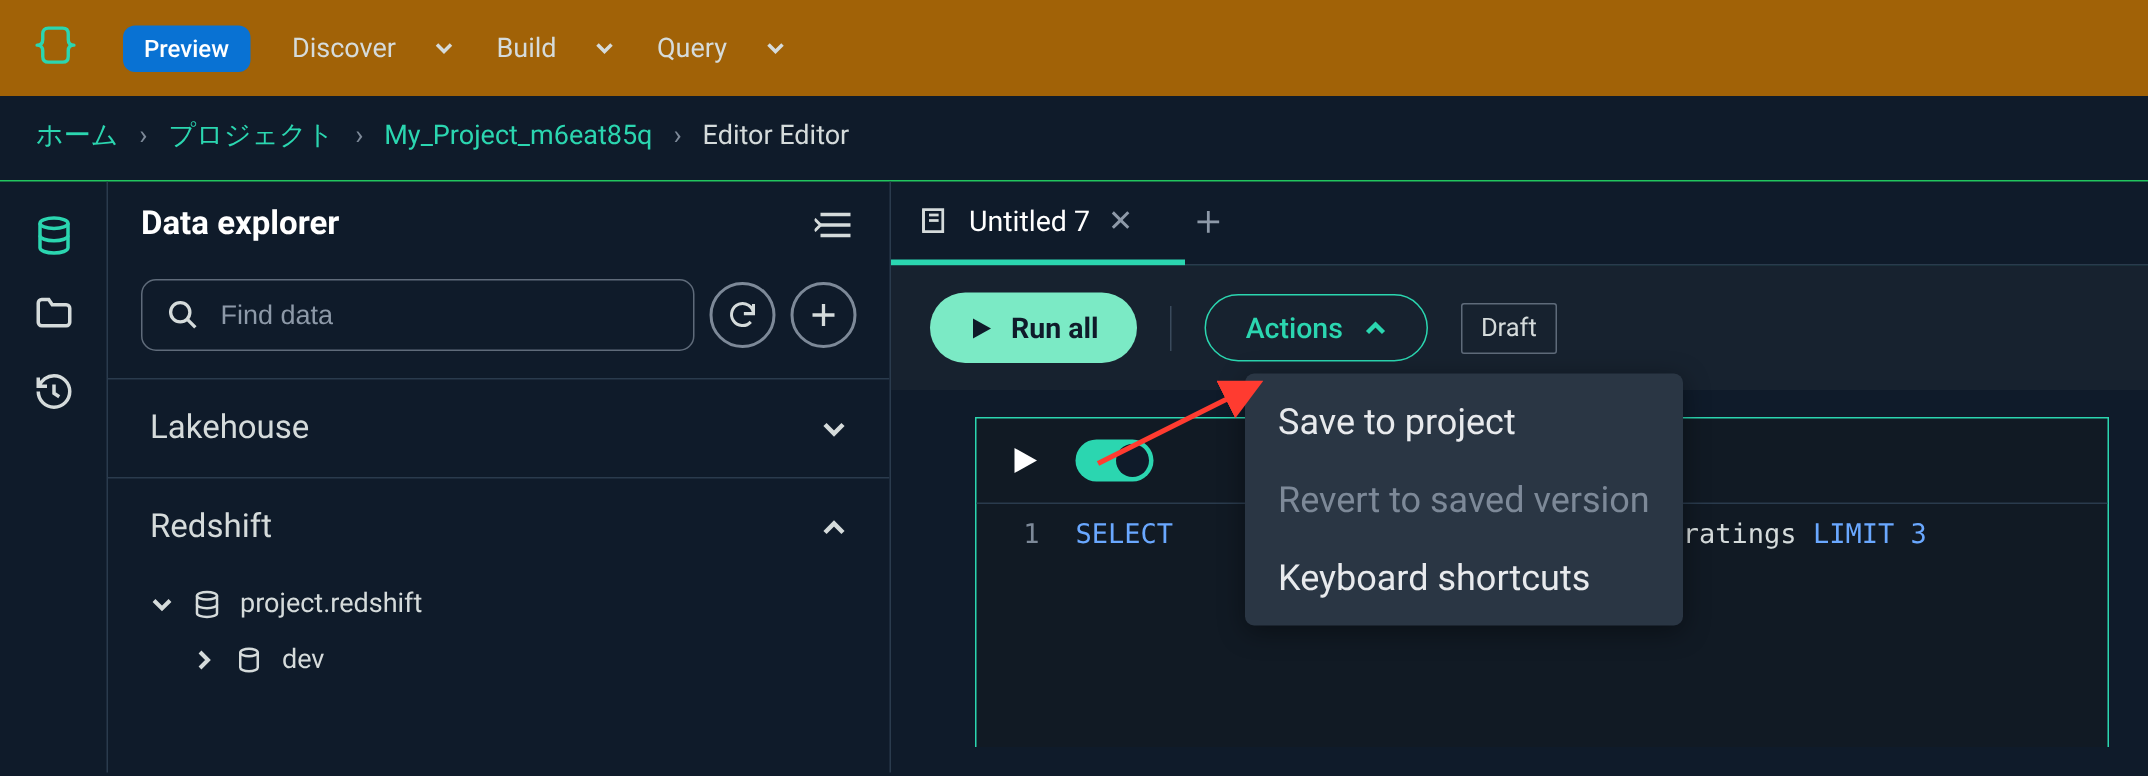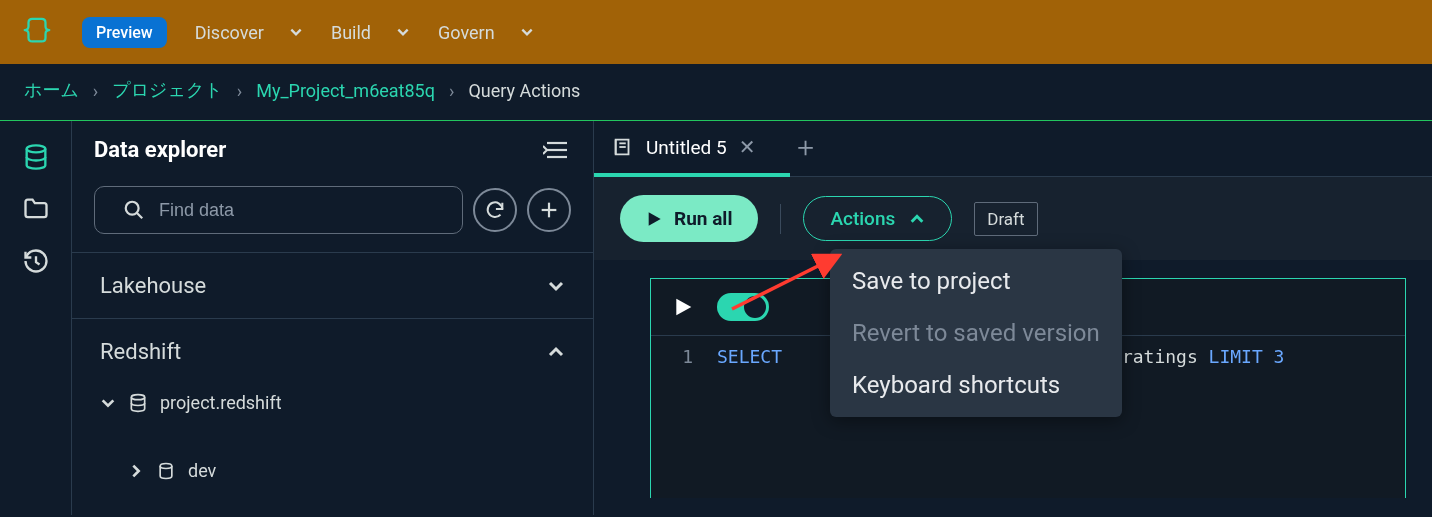"Govern" span { text: Govern -> Query }
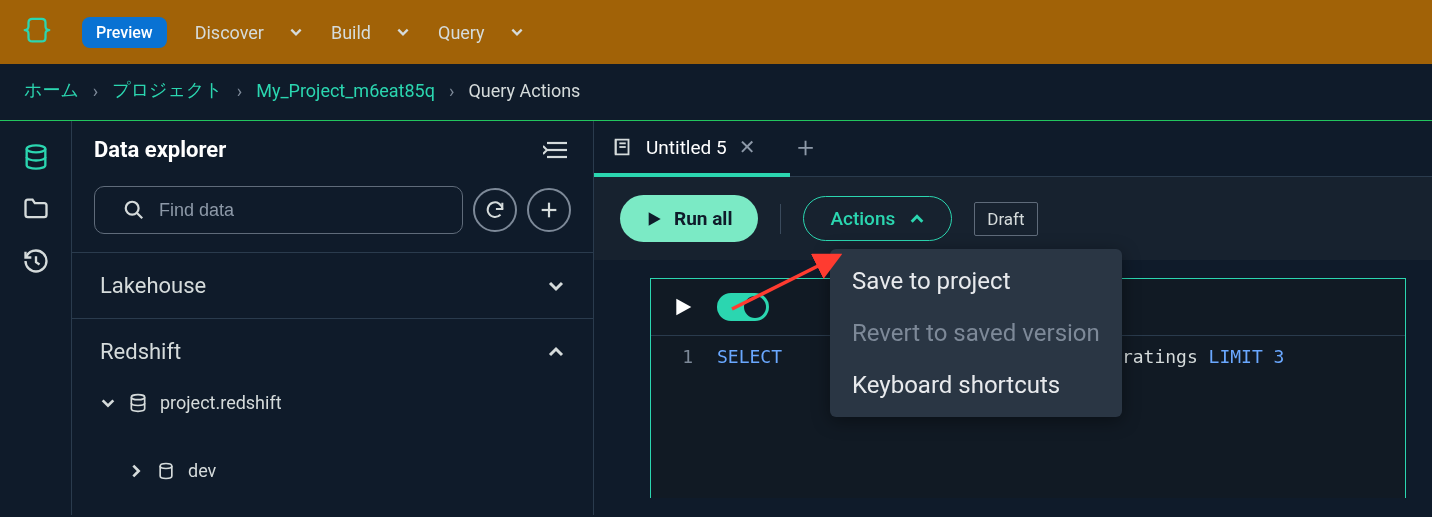"Query Actions" span.current { text: Query Actions -> Editor Editor }
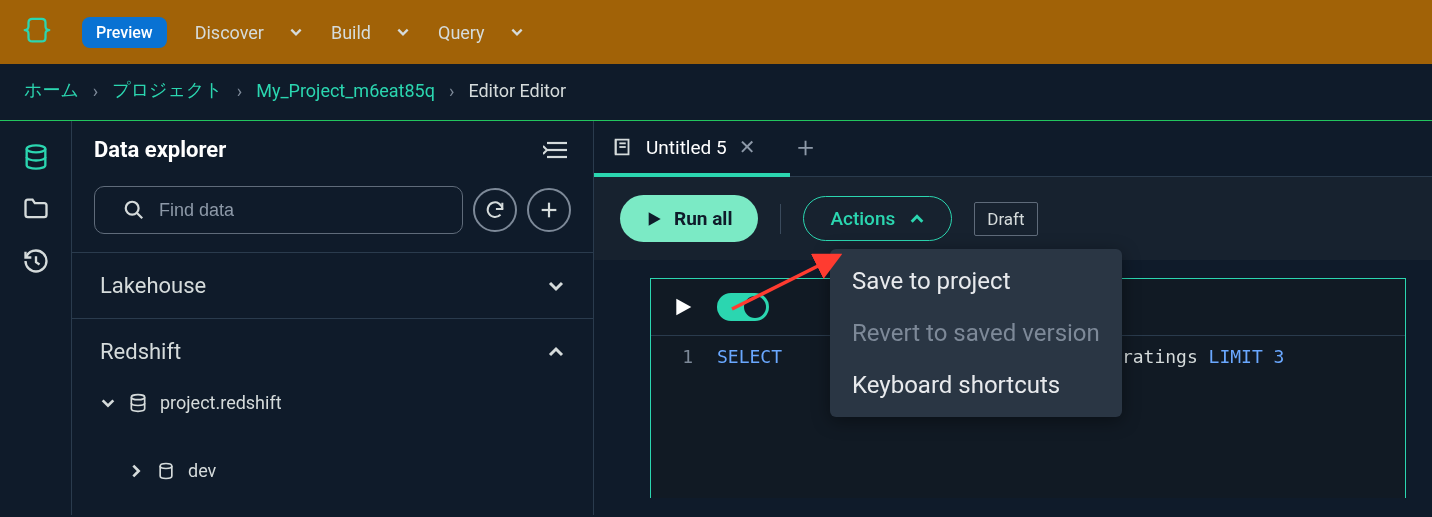"Untitled 5" span { text: 5 -> 7 }
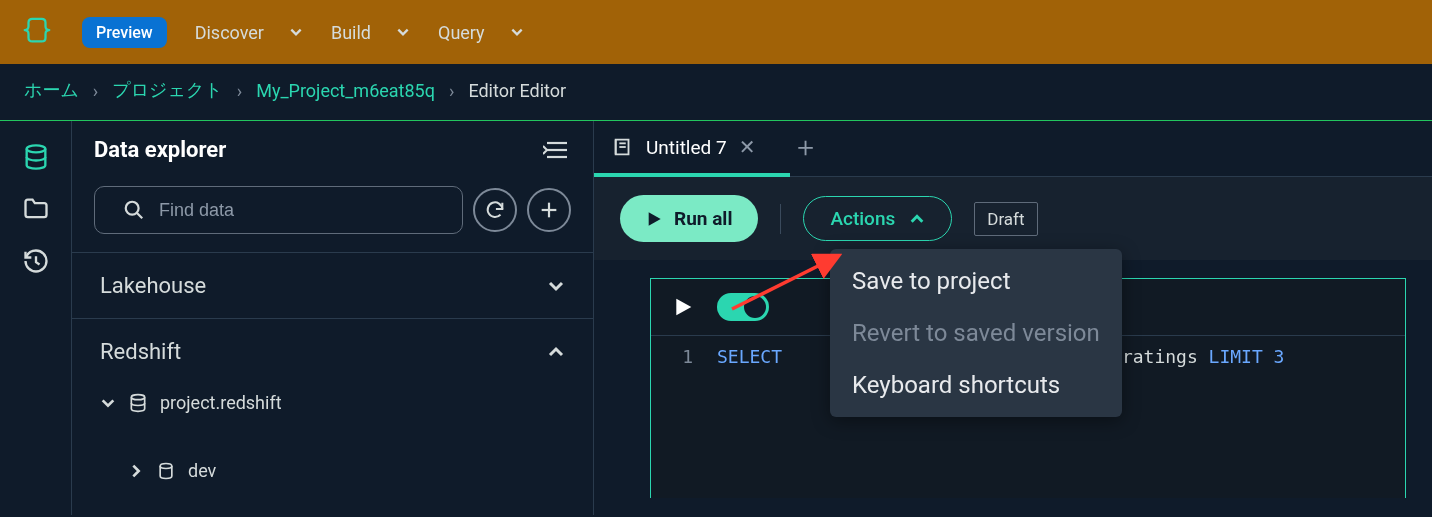"Find data" .search-box { padding: 12px 28px -> 12px 16px }
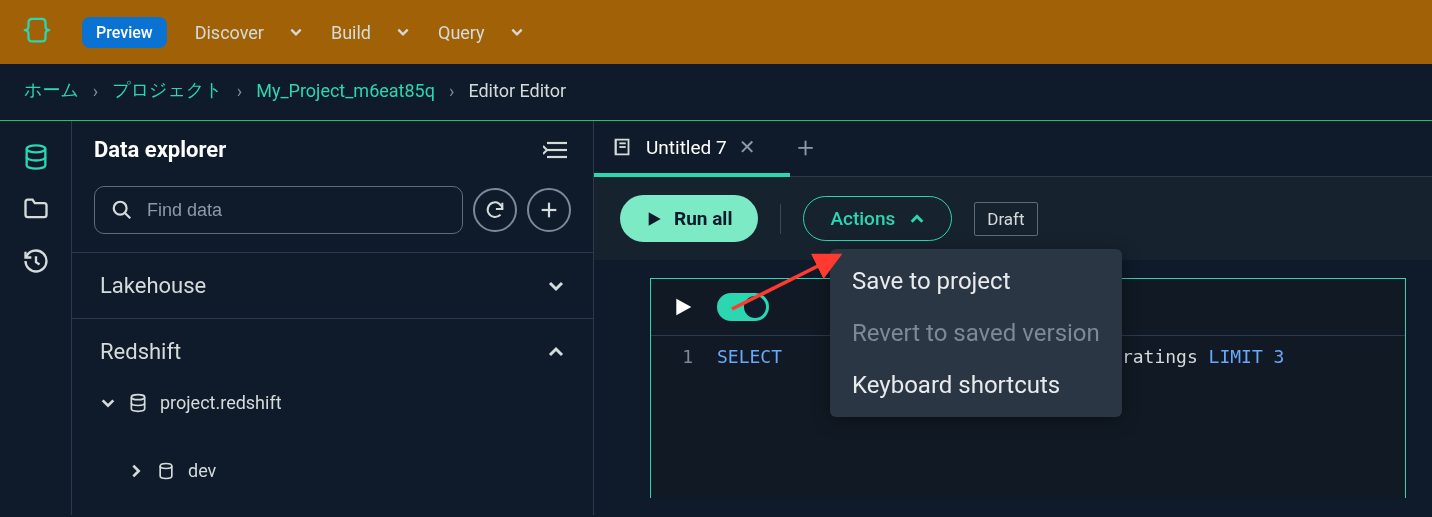"dev" .tree-row.child { margin-top: 31px -> none }
